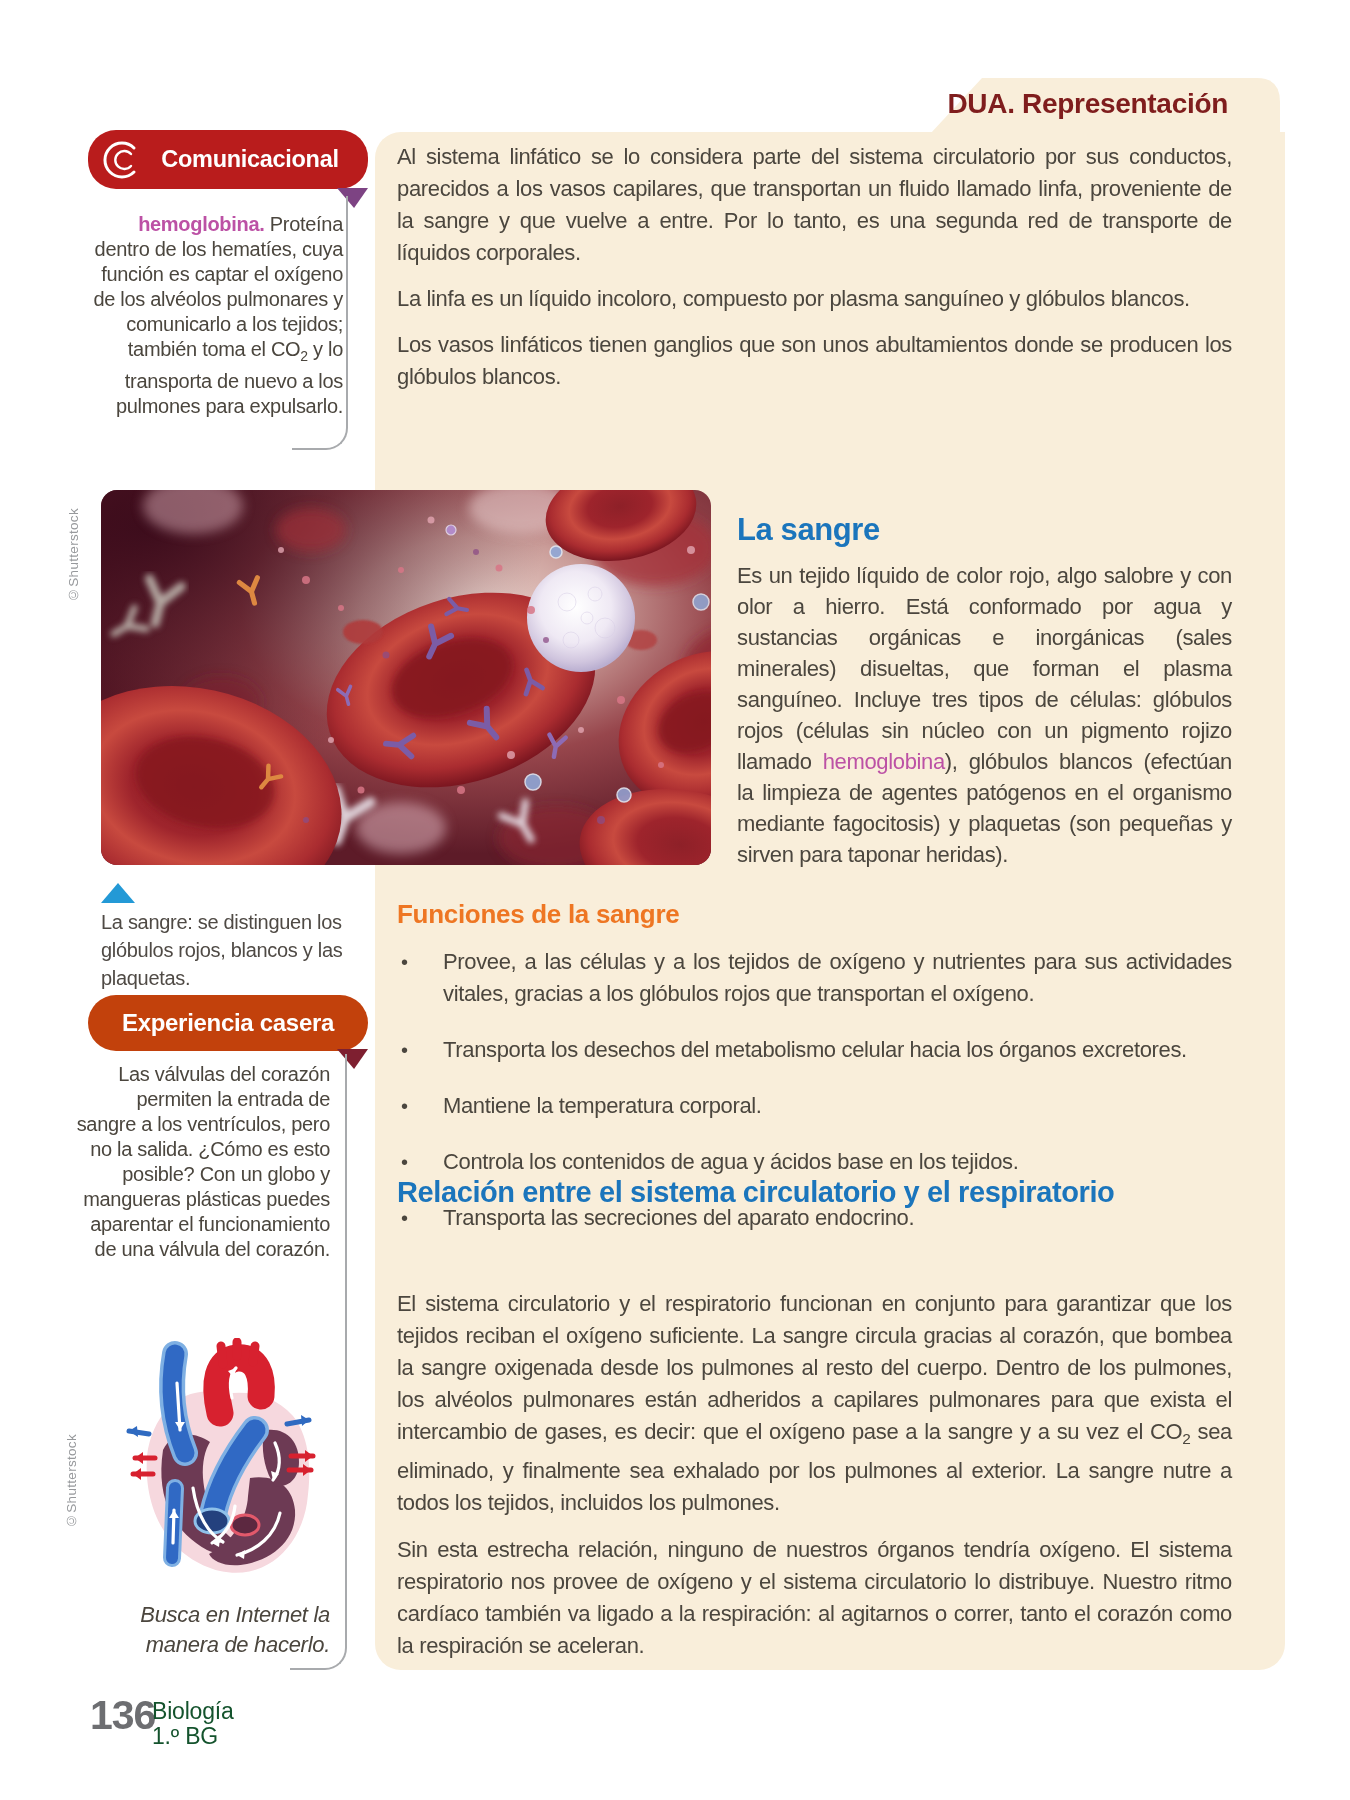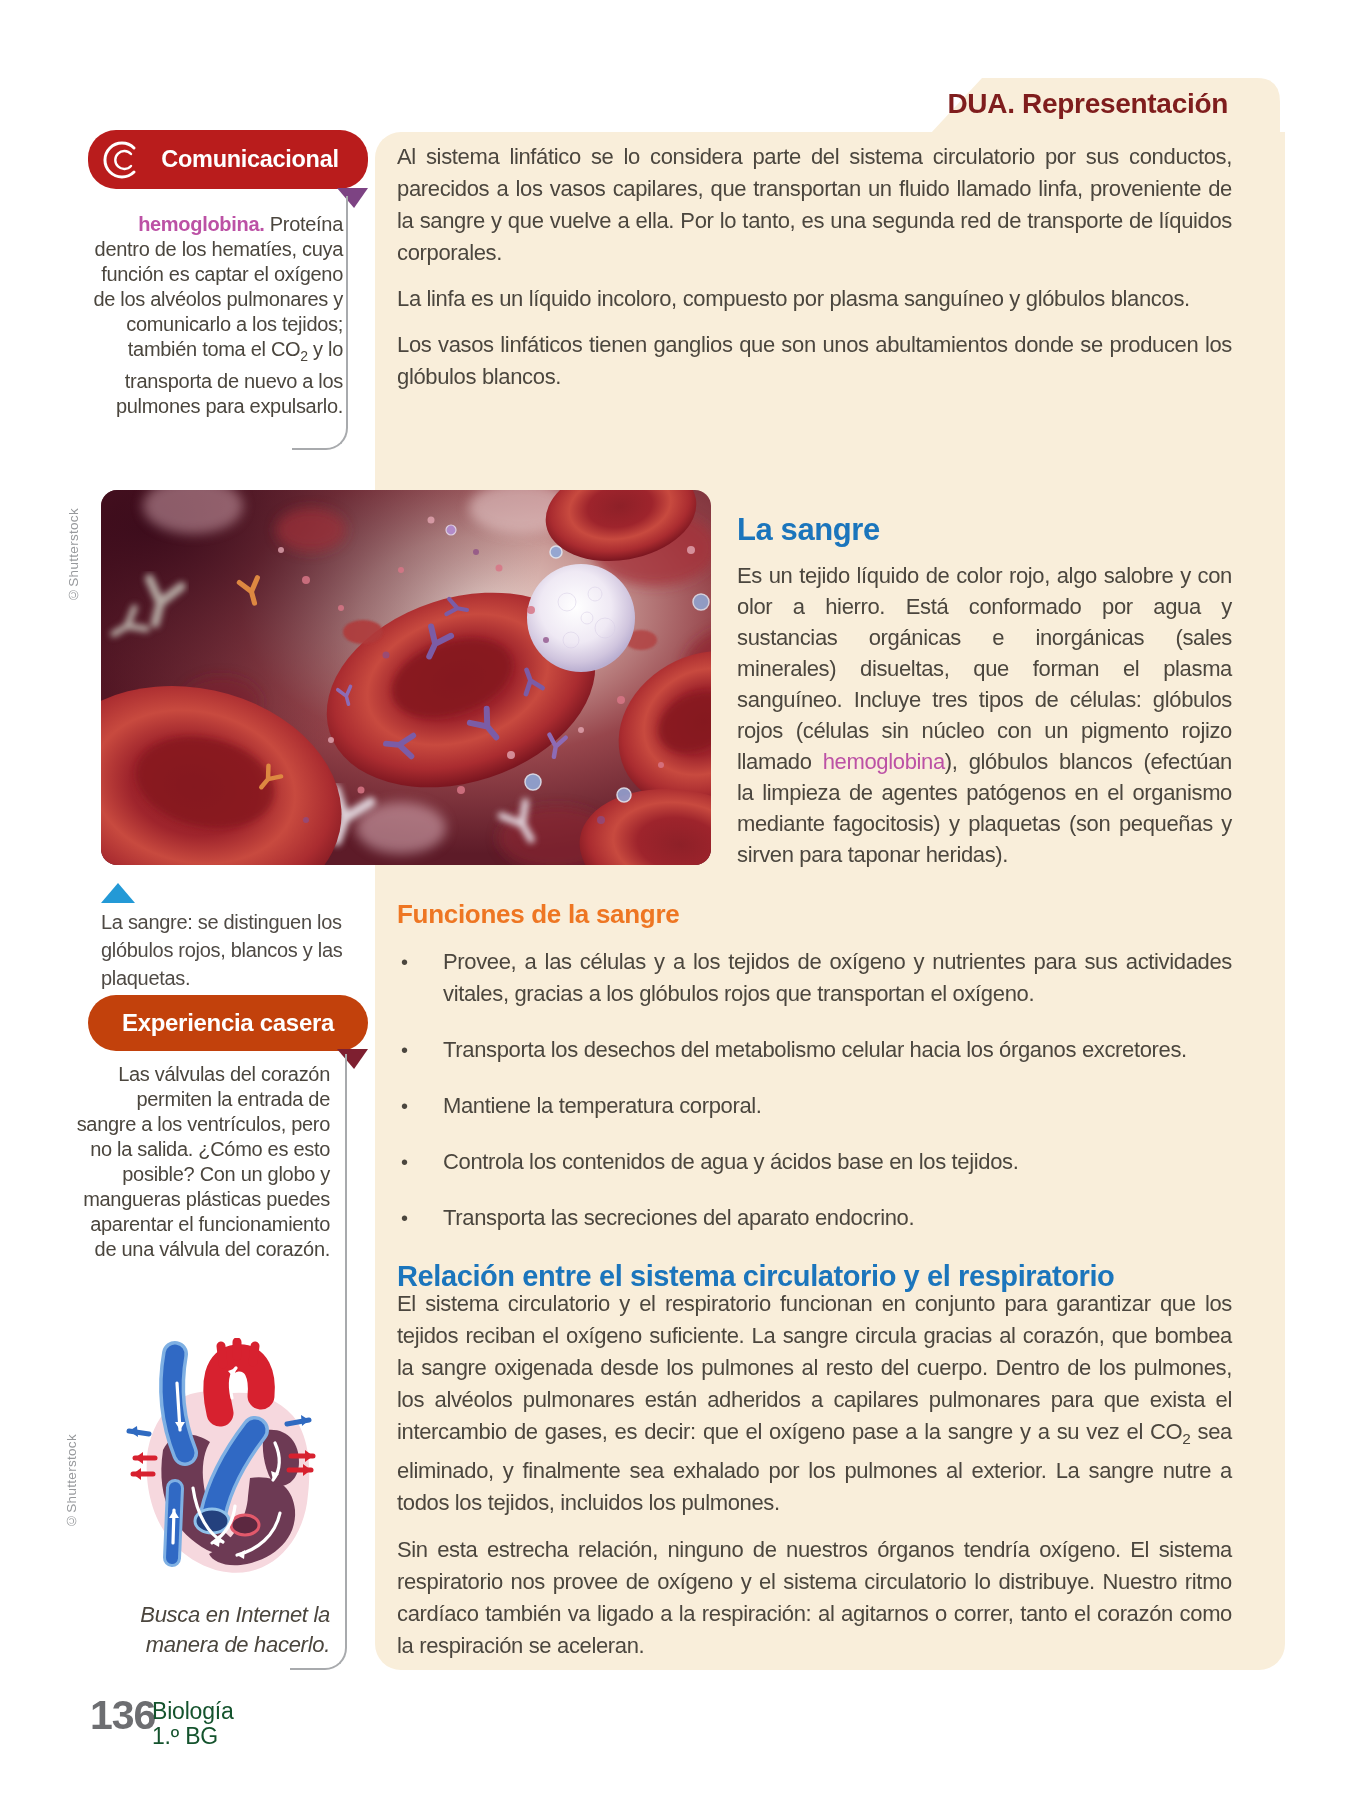"Al sistema linfático se lo" p { text: ella -> entre }
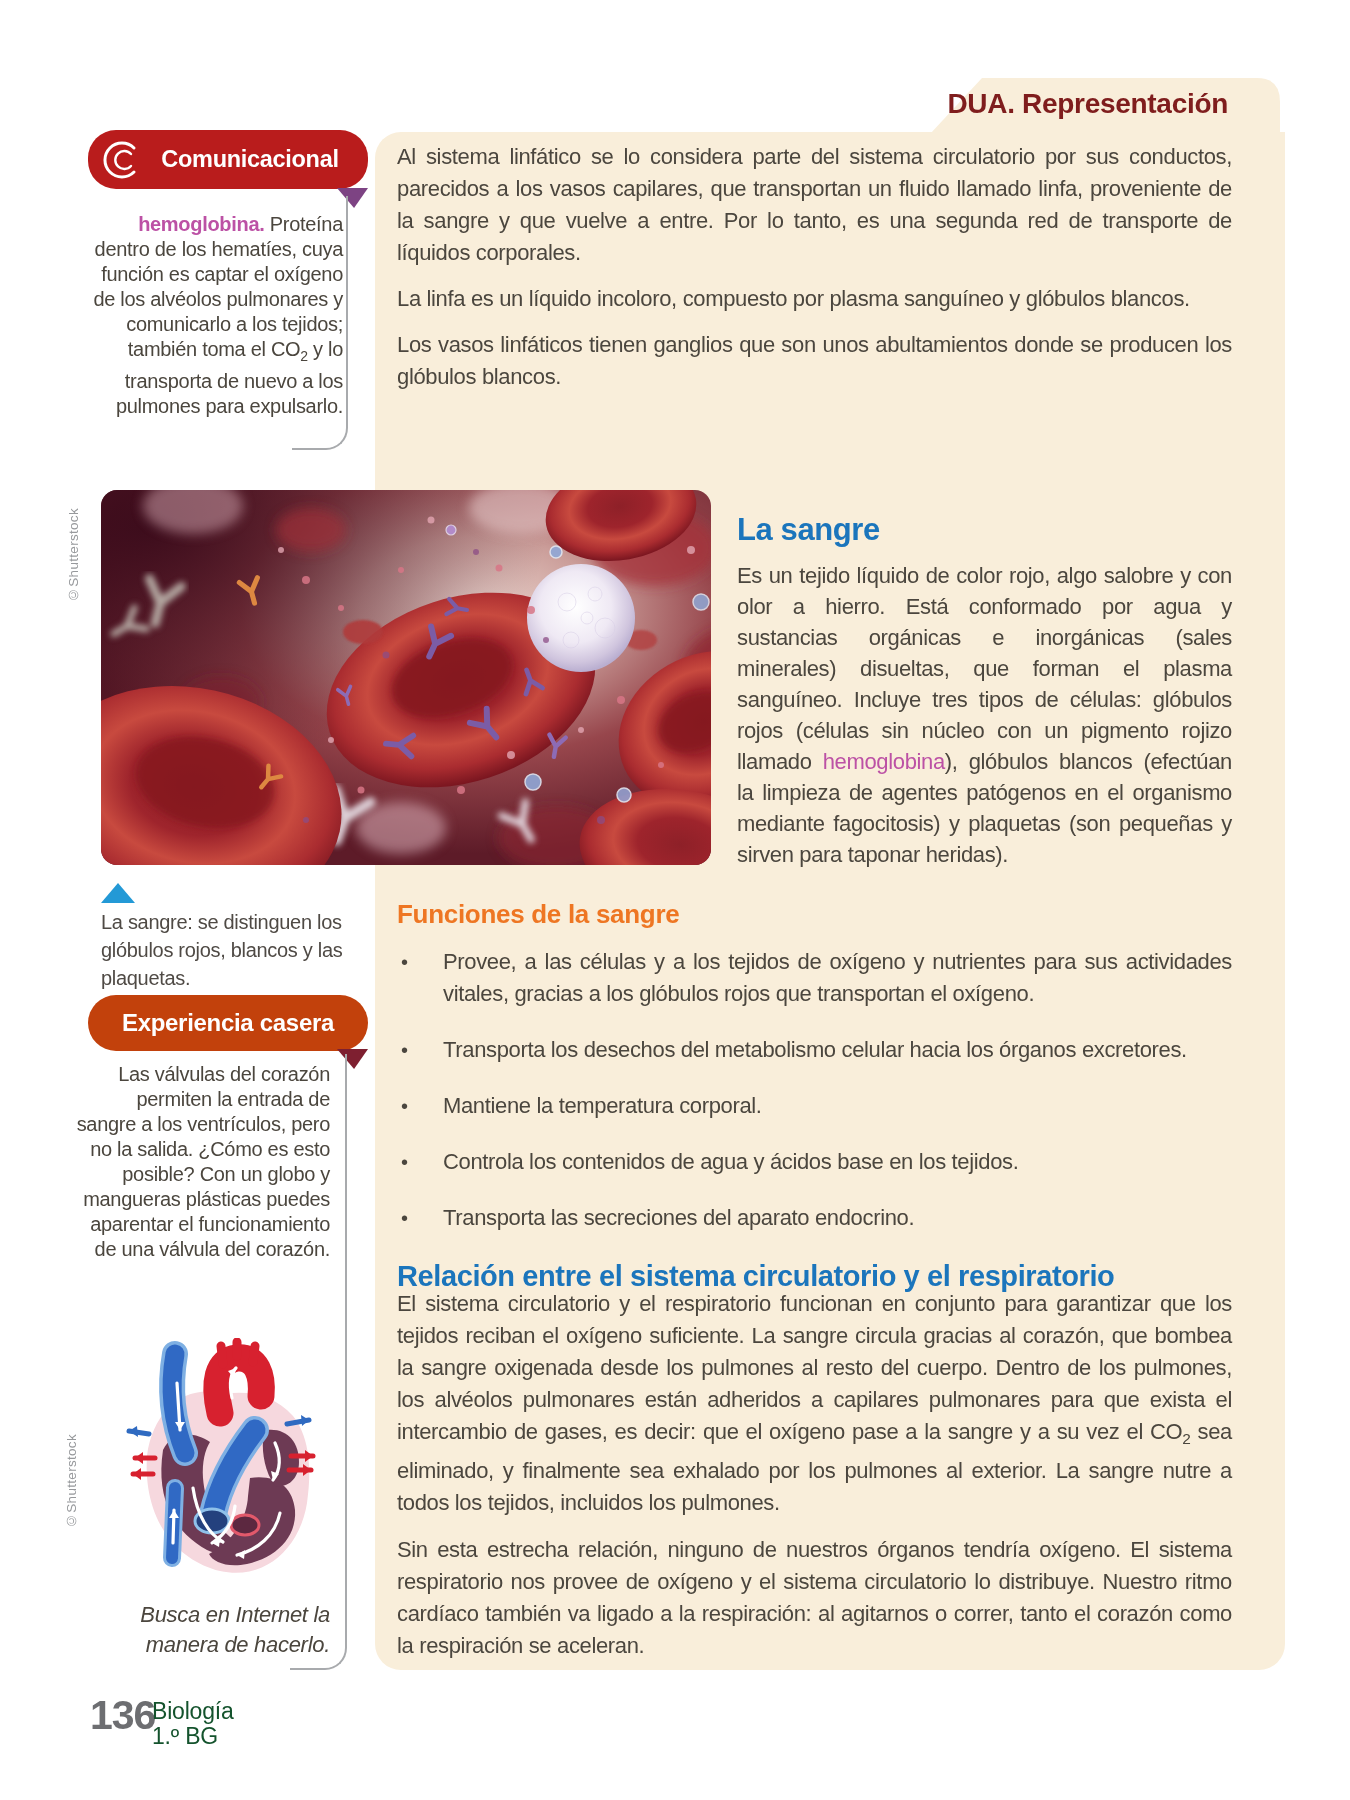"Relación entre el sistema circulatorio" .h-relacion { top: 1260px -> 1176px }
